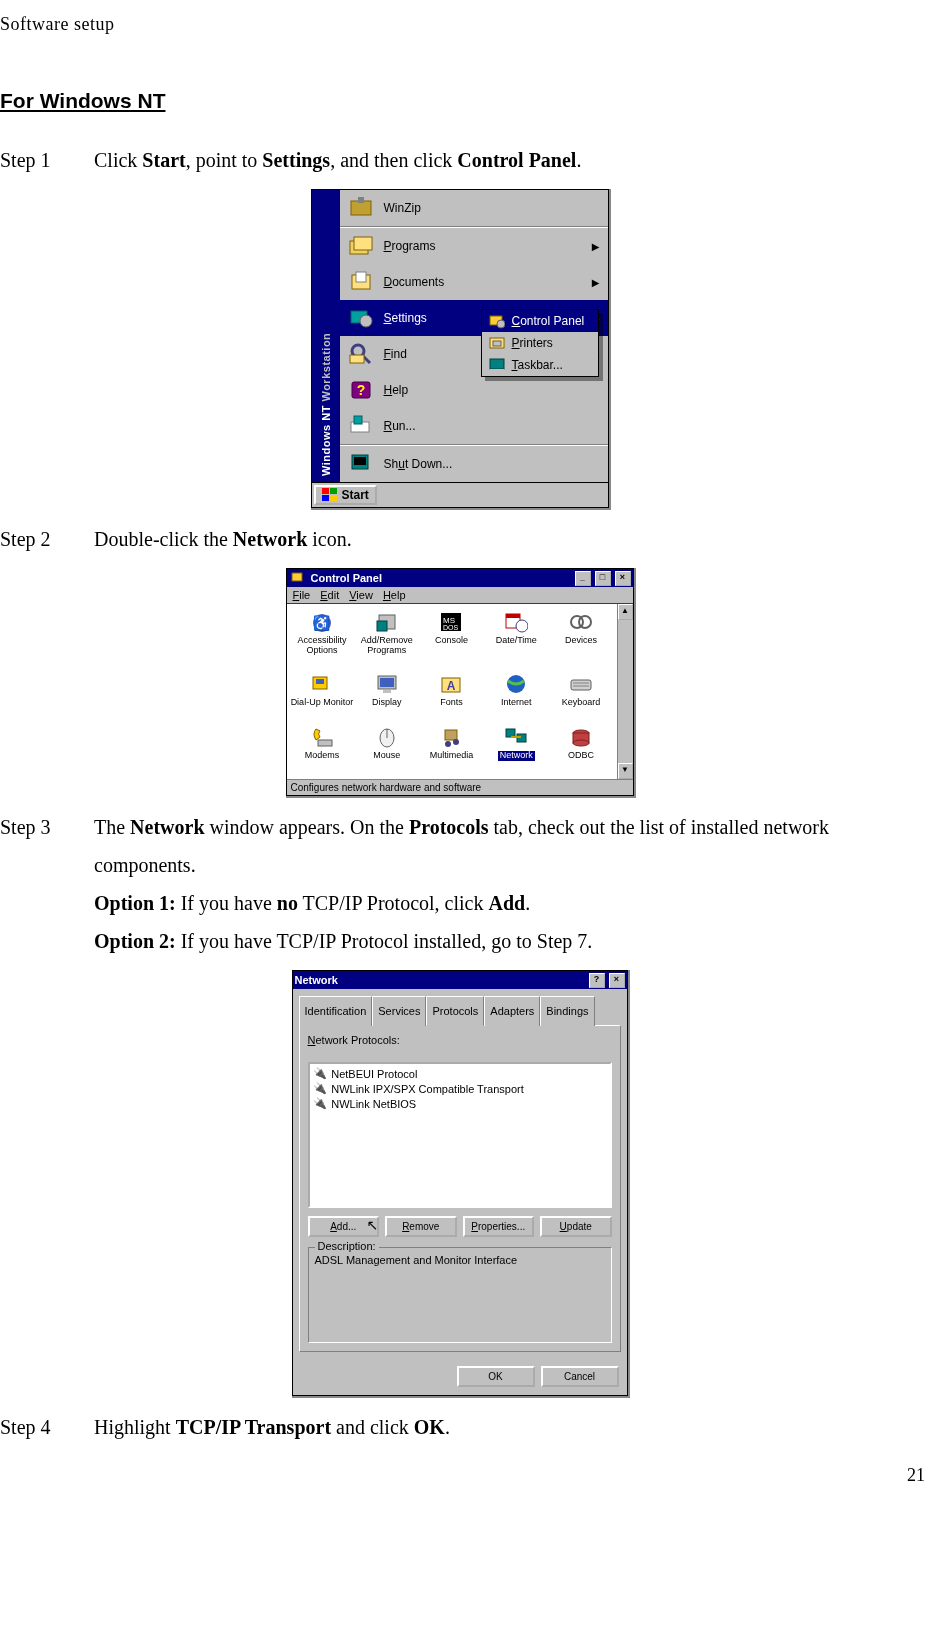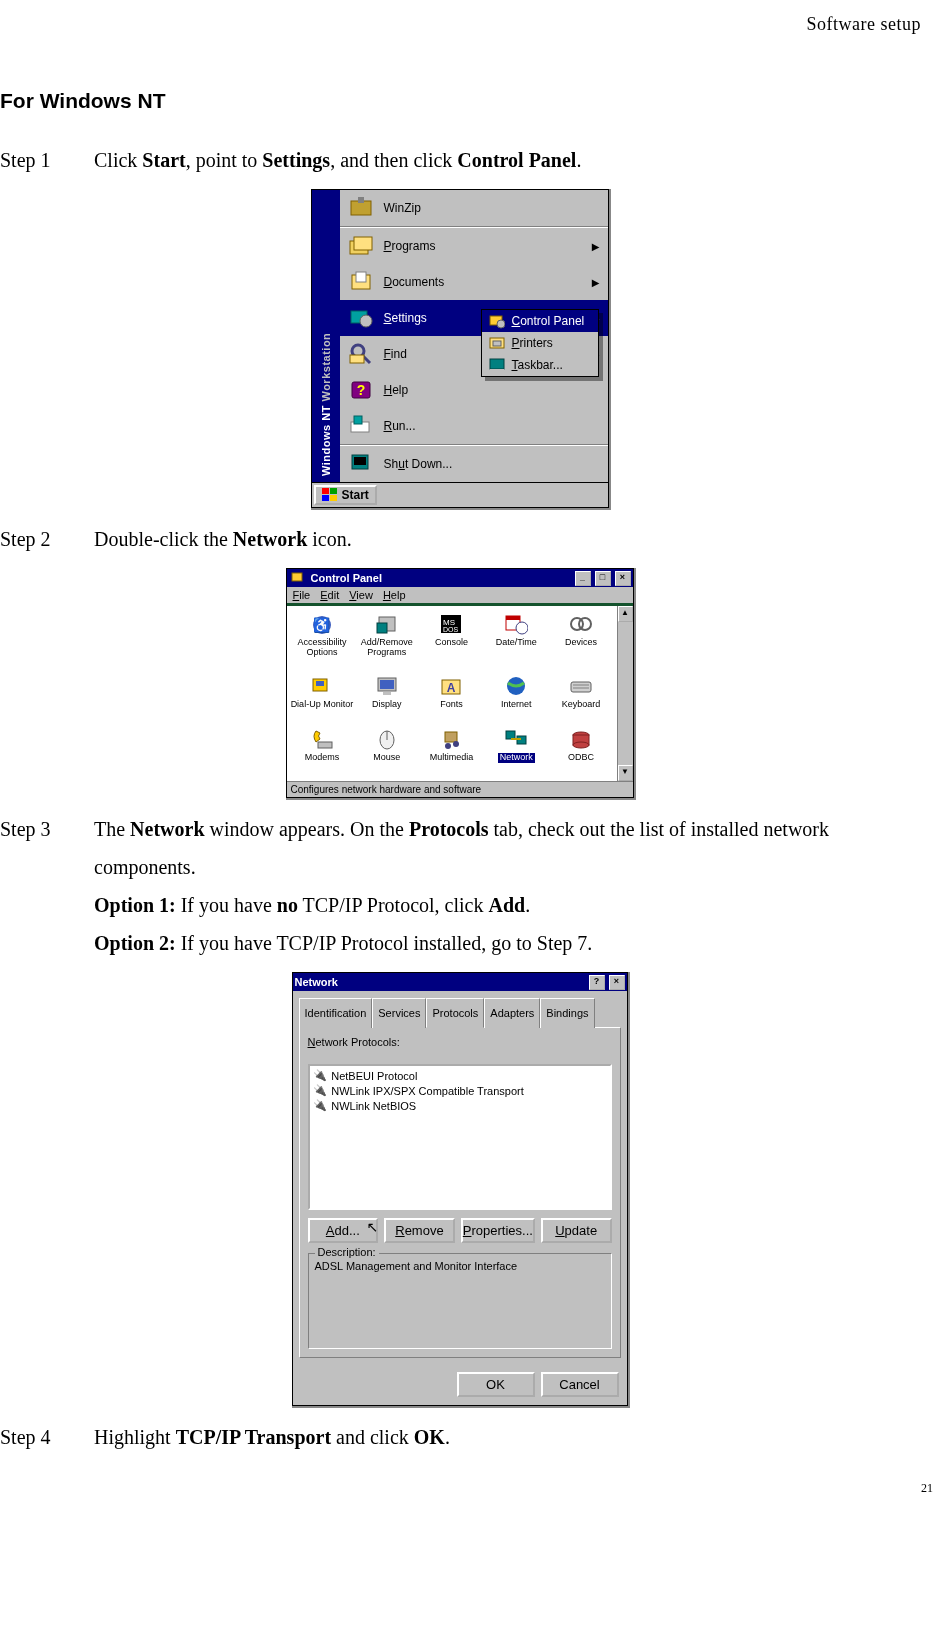"Software setup" .header-right { text-align: right -> left }
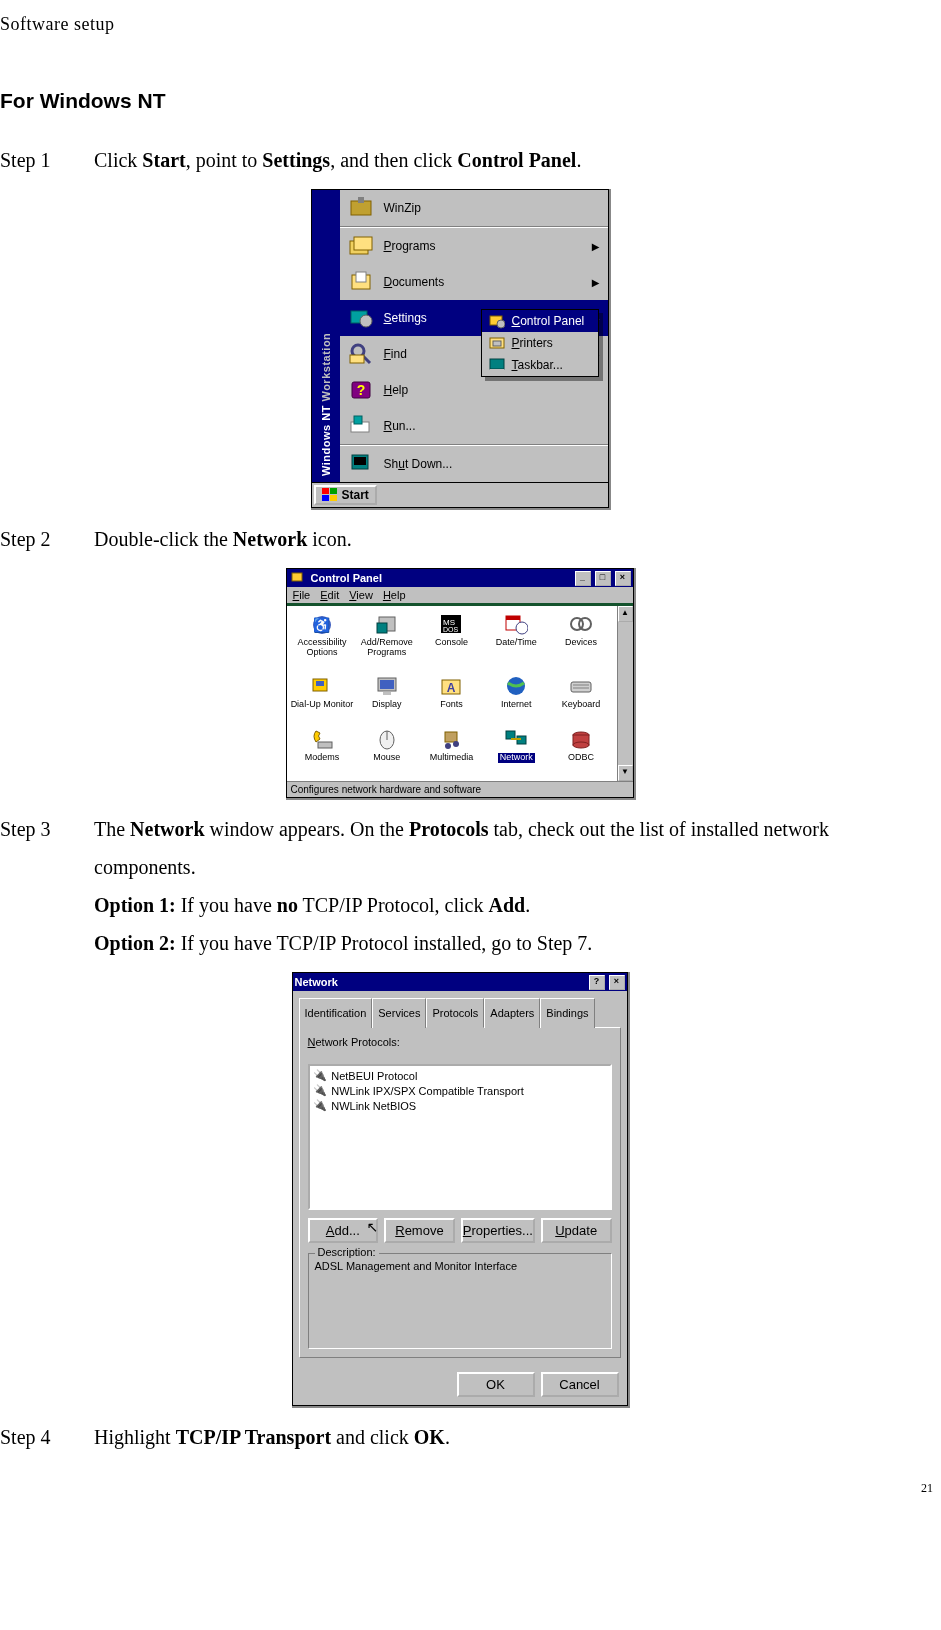"For Windows NT" .section-title { text-decoration: none -> underline }
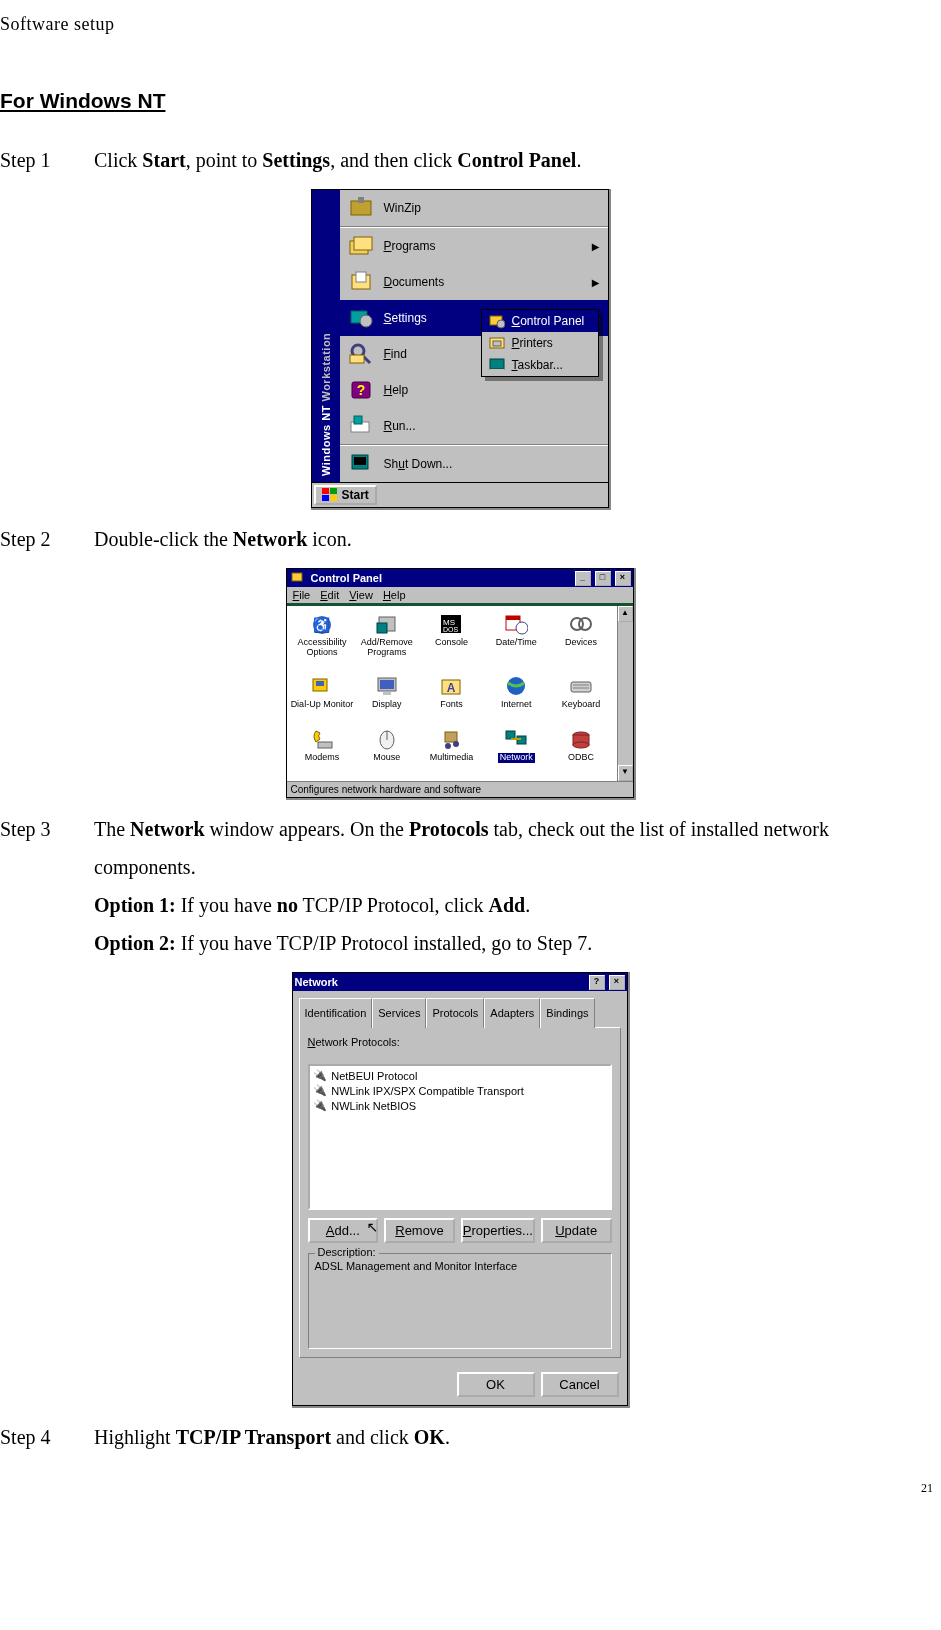"File" .menubar { border-bottom: 3px solid #14532d -> 1px solid #14532d }
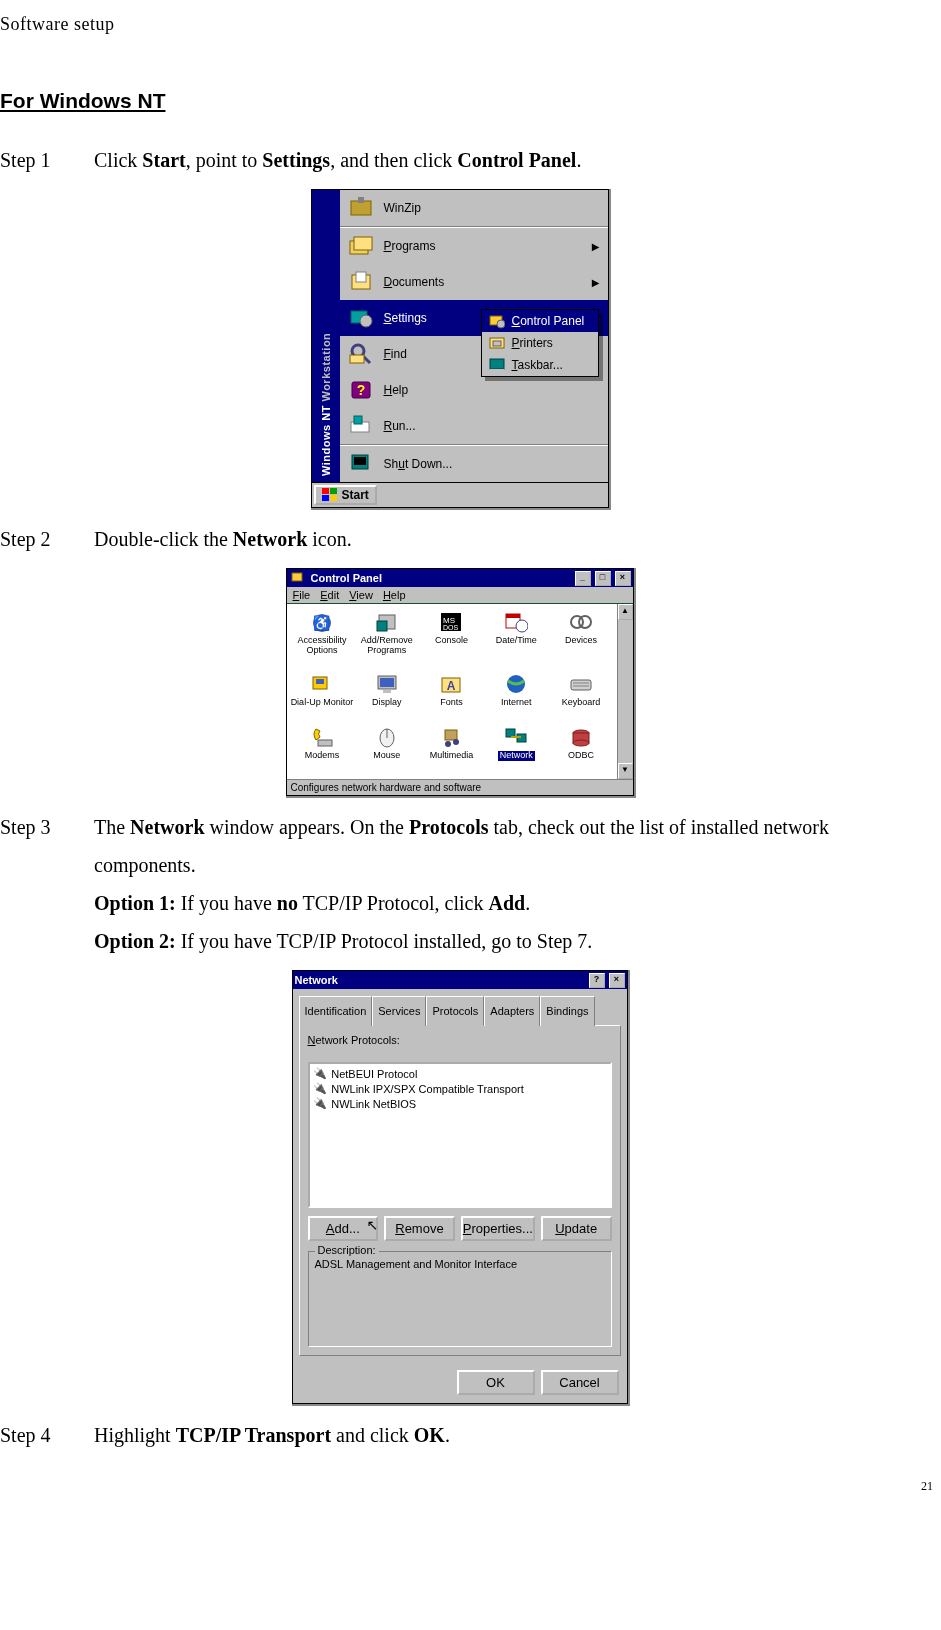"Add..." .w95btn { font-size: 13px -> 10px }
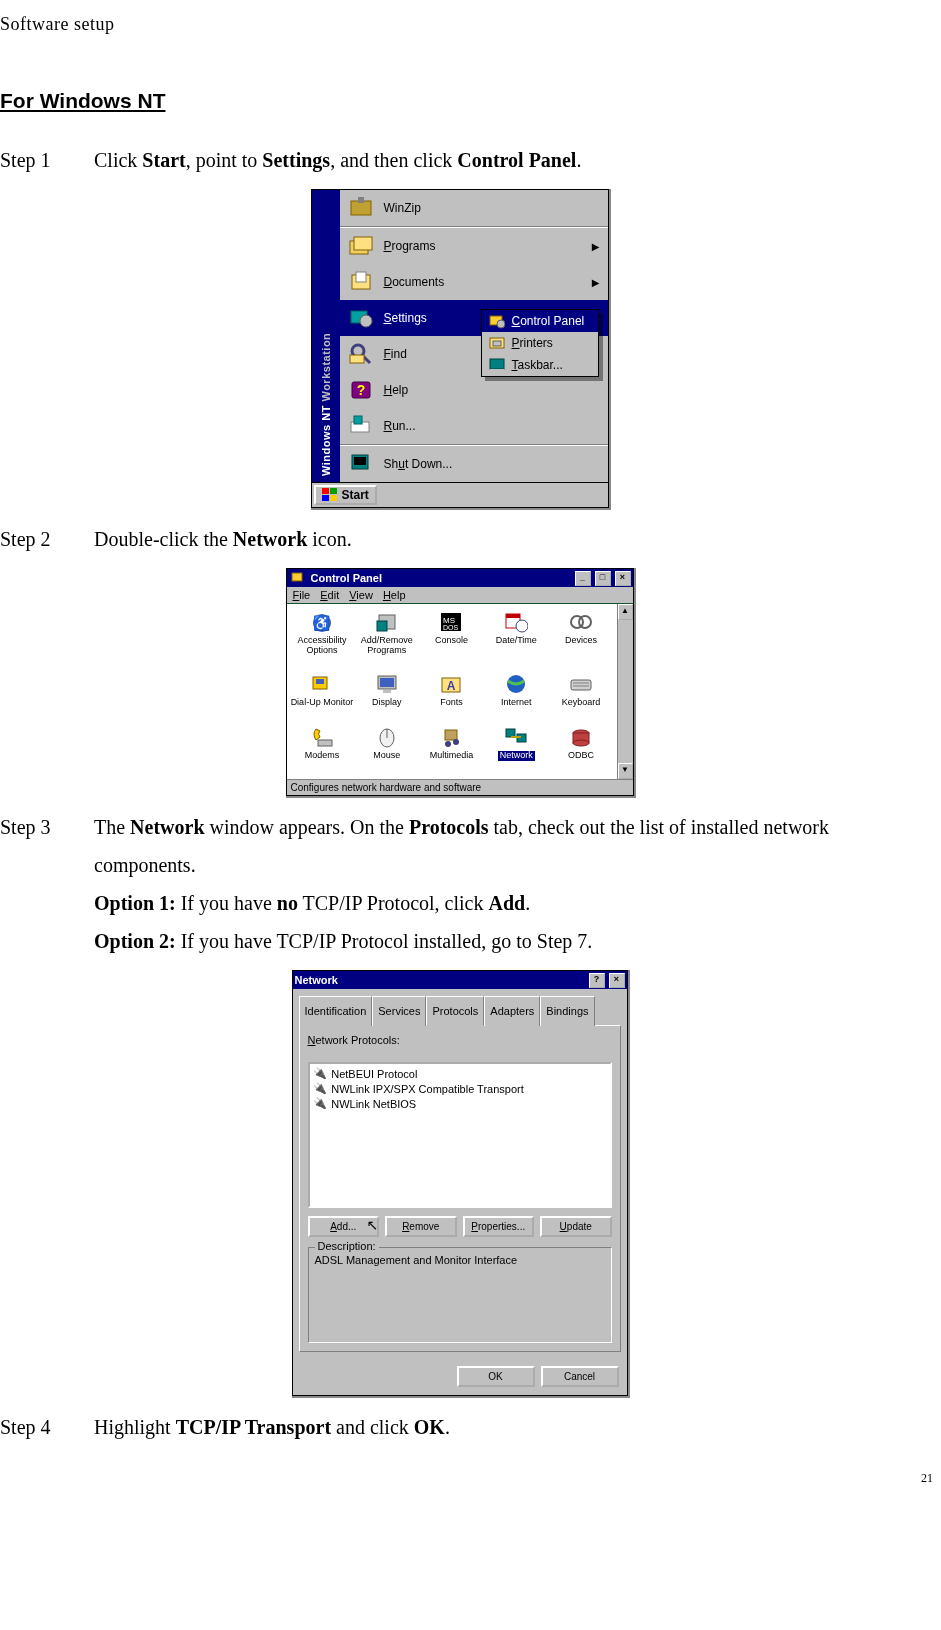"21" .page-number { font-size: 12px -> 18px; right: 8px -> 16px }
